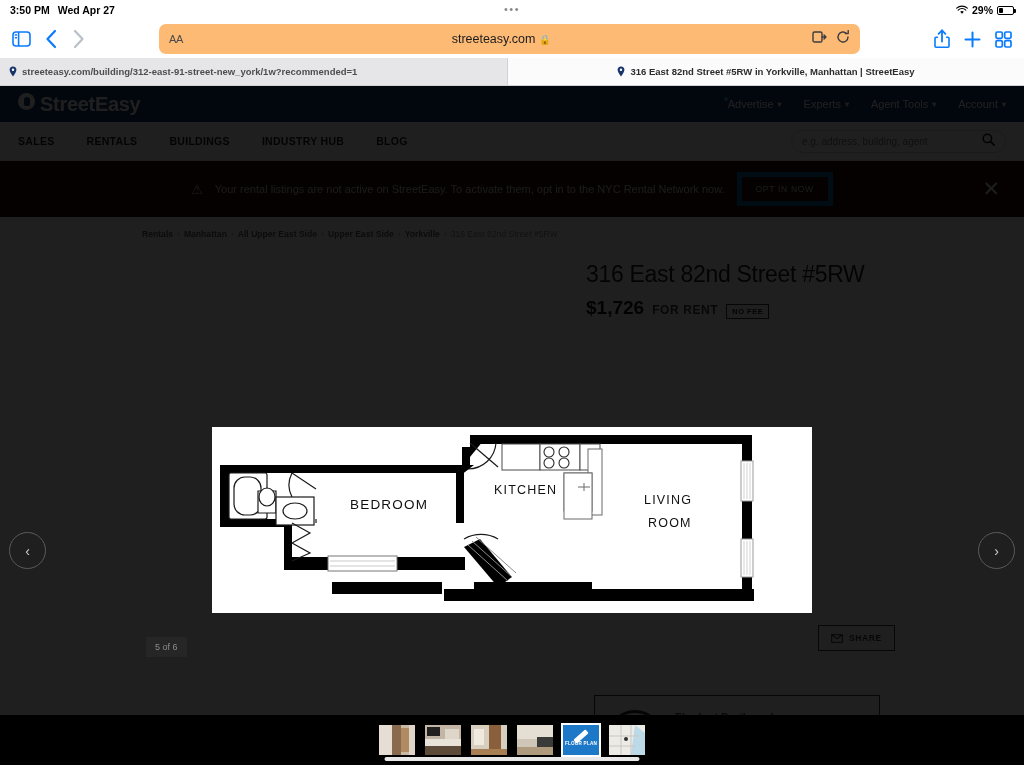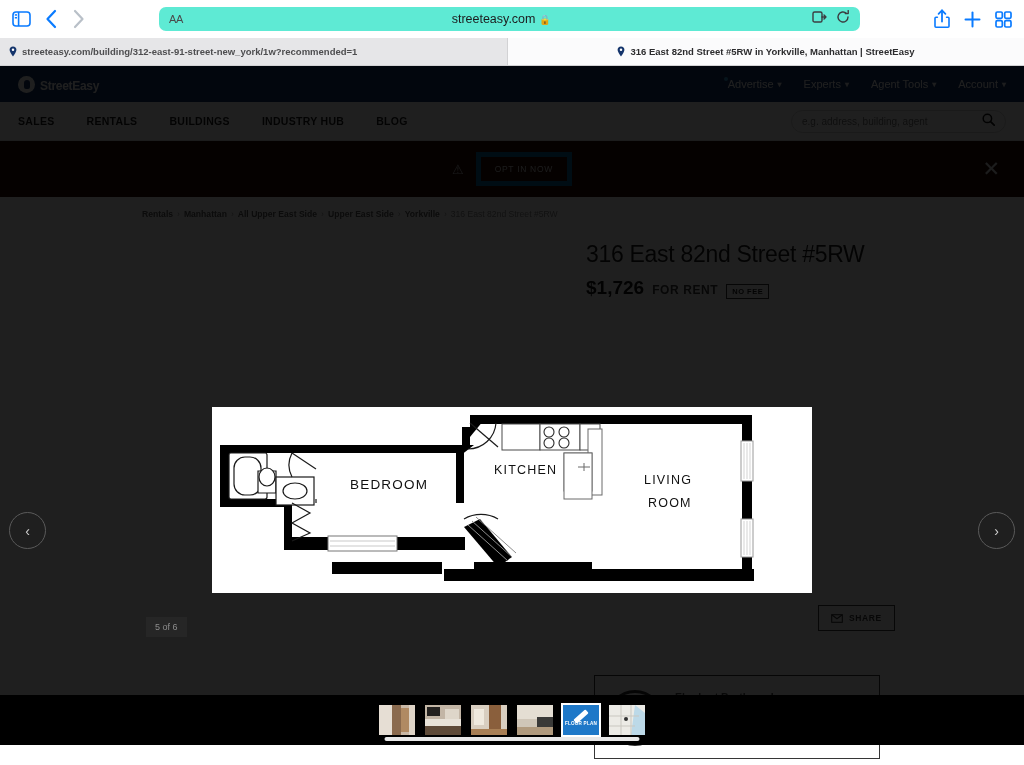"3:50 PM" div.statusbar { html: none -> <div> <div> <span>3:50 PM</span> <span>Wed Apr 27</span> </div> <div>•••</div> <div> <svg> <path></path> <path></path> <path></path> </svg> <span>29%</span> <span> <i></i> </span> </div> </div> }
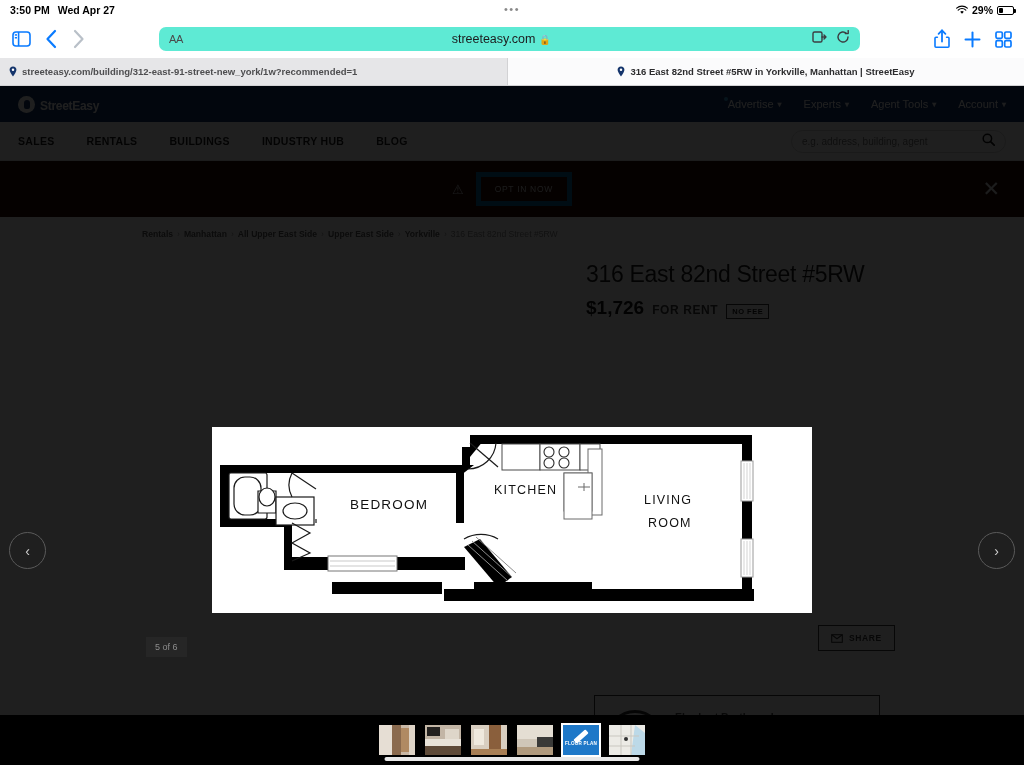"AA" .urlbar { background: #5eead4 -> #fdba74; height: 24px -> 30px }
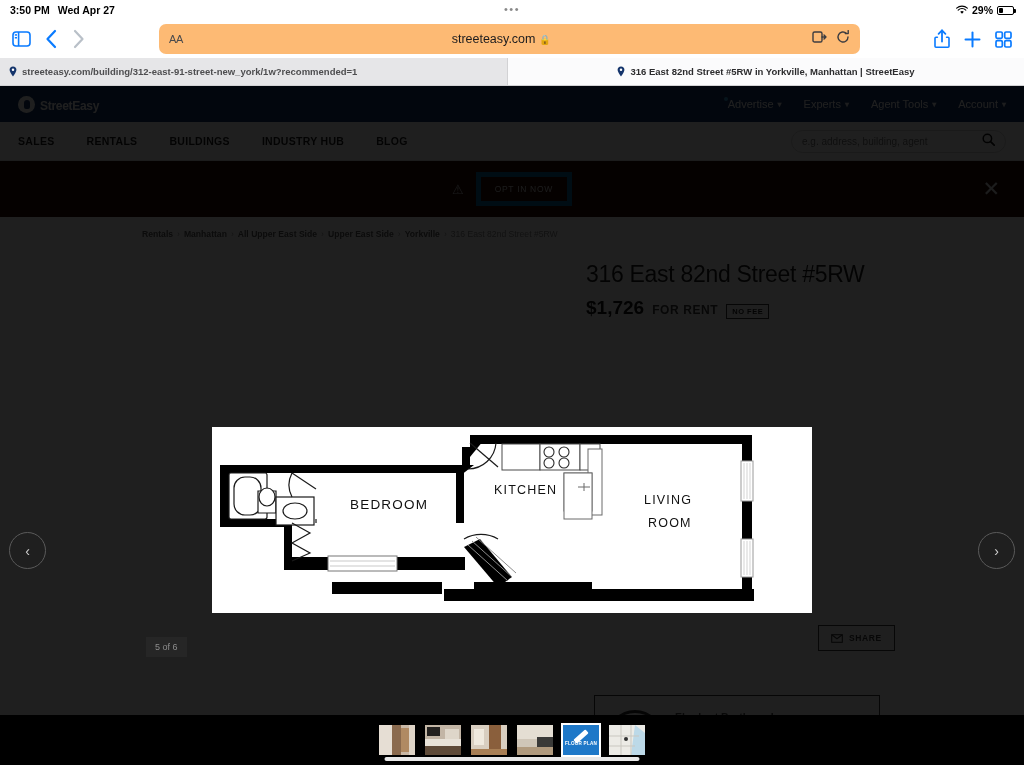"StreetEasy" .se-logo { align-items: flex-end -> flex-start; font-size: 12px -> 20px }
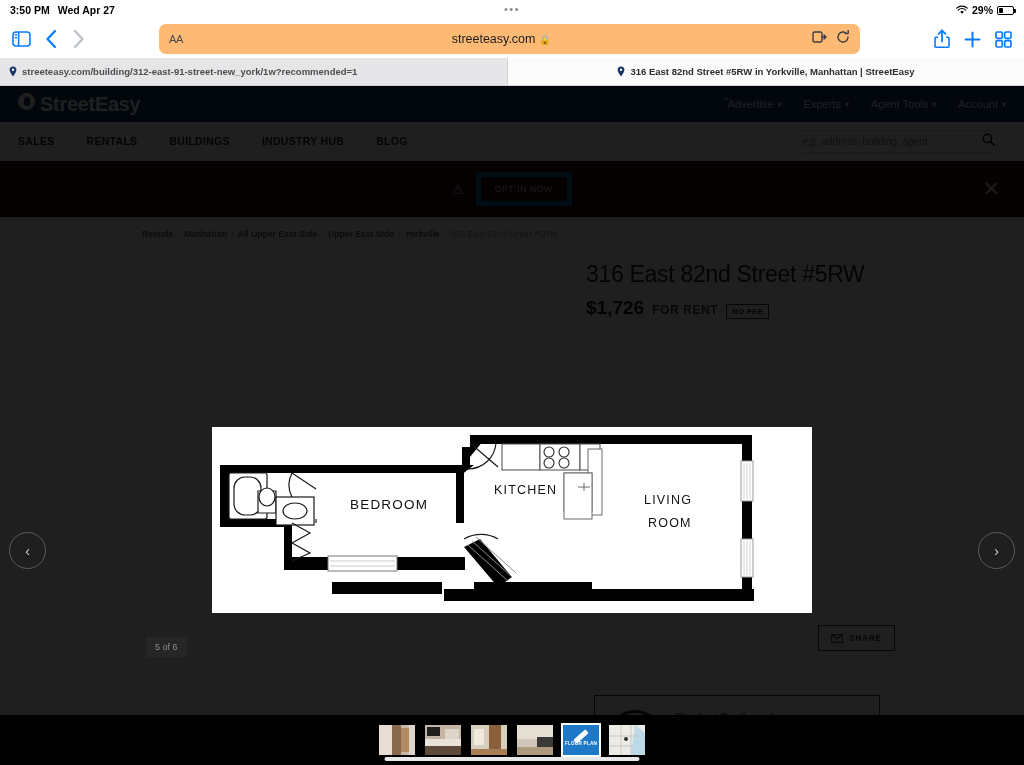"Your rental listings are not" span.msg { html: none -> <span>Your rental listings are not active on StreetEasy. To activate them, opt in to the NYC Rental Network now.</span> }
